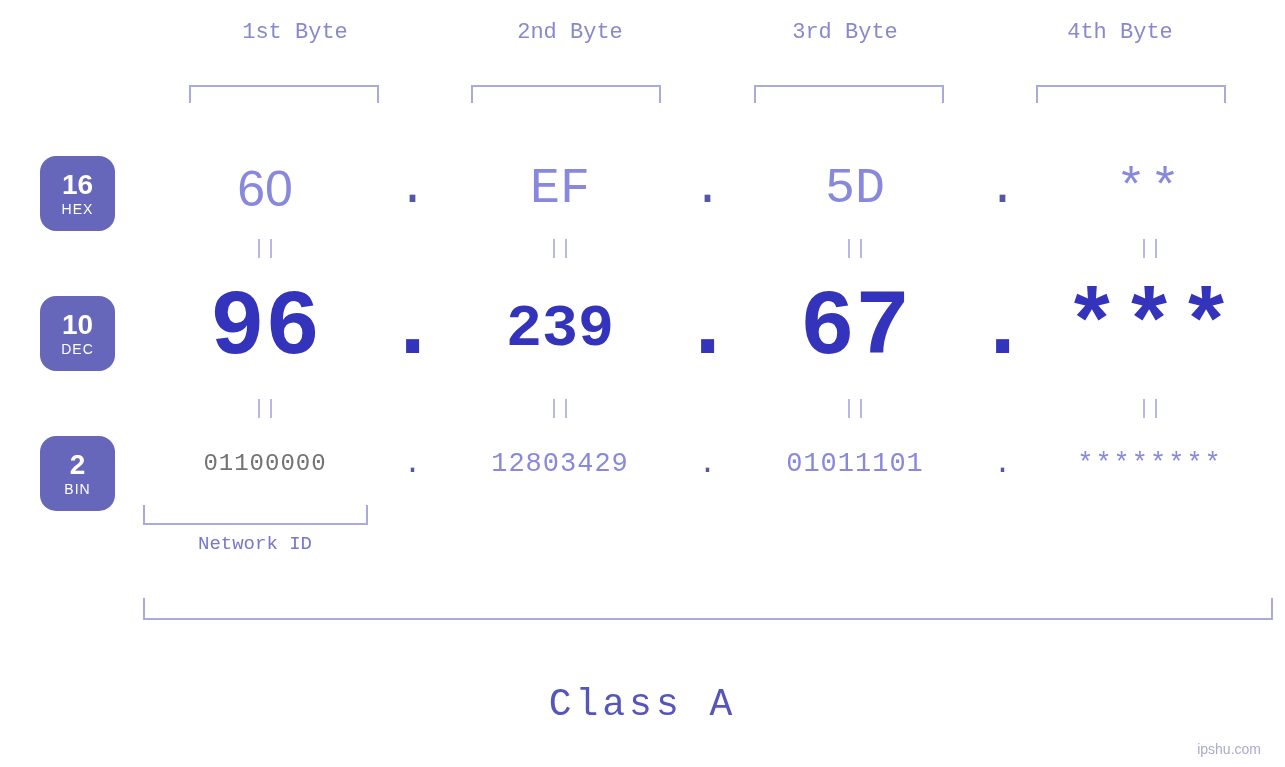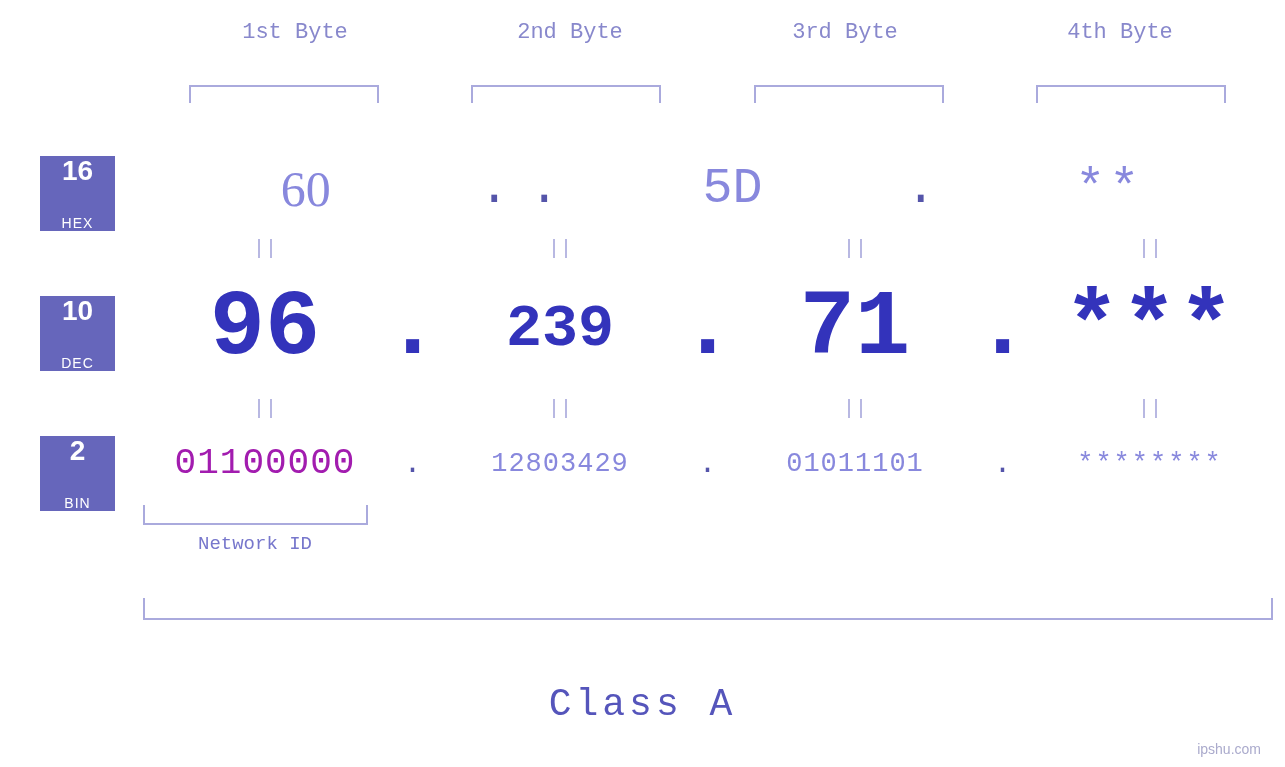"16" .base-badge { border-radius: 0 -> 16px; justify-content: space-between -> center }
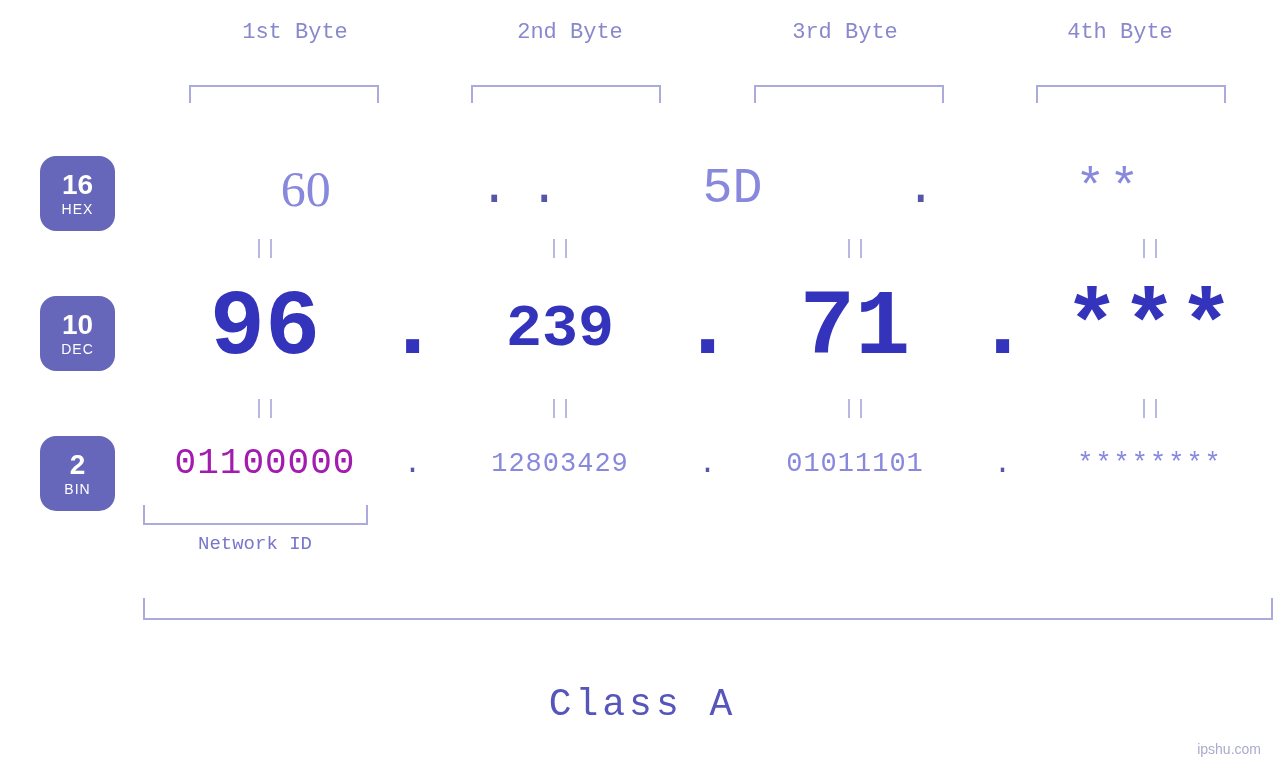"60" span { font-family: Liberation Serif, serif -> Liberation Sans, sans-serif }
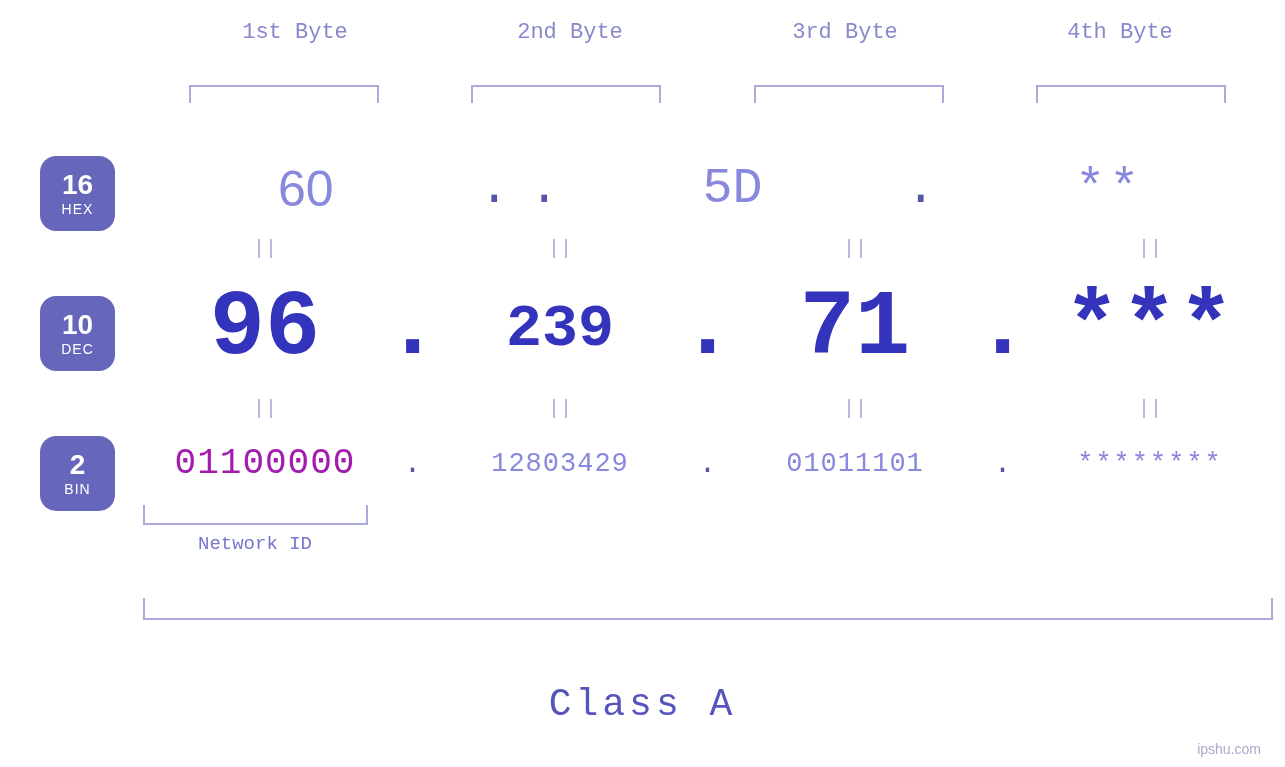"EF" div.byte-cell { html: none -> <div> <span>EF</span> </div> }
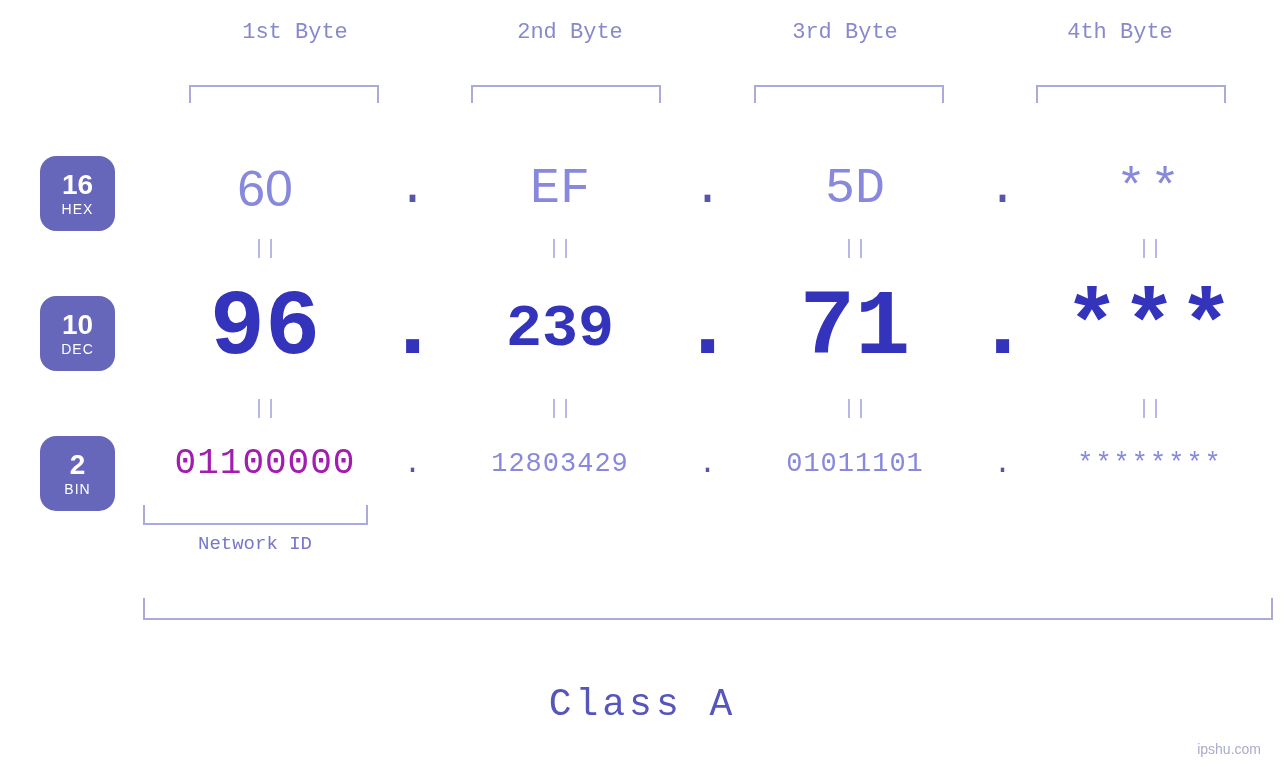"71" span { text: 71 -> 67 }
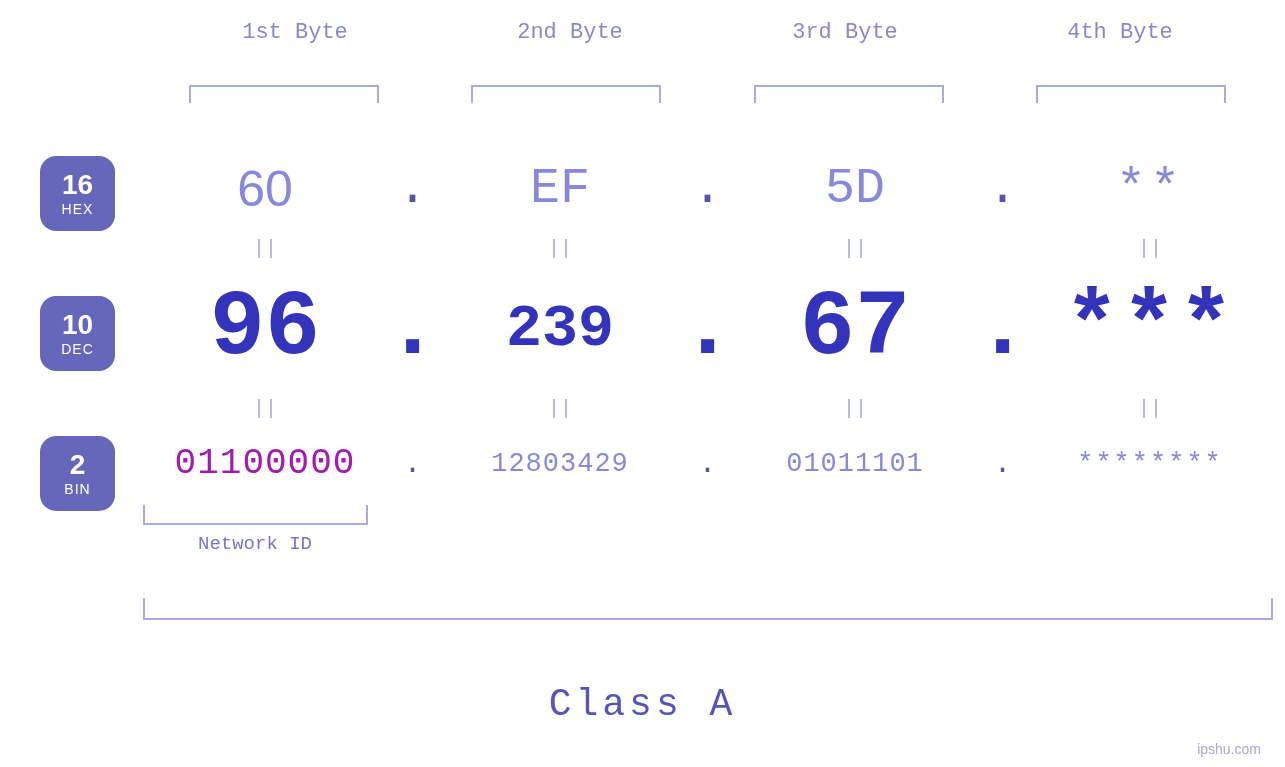"01100000" span { color: #a21caf -> #737373; font-size: 36px -> 24px }
